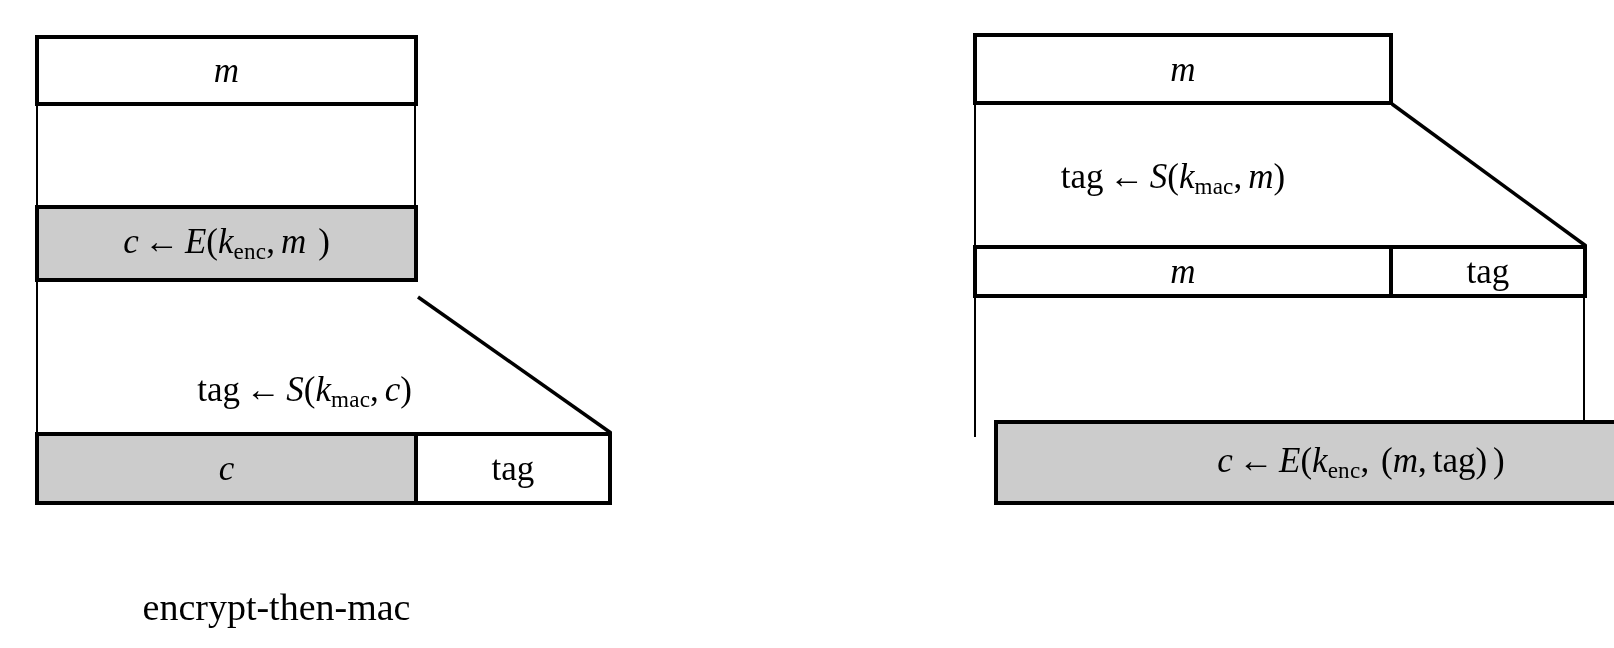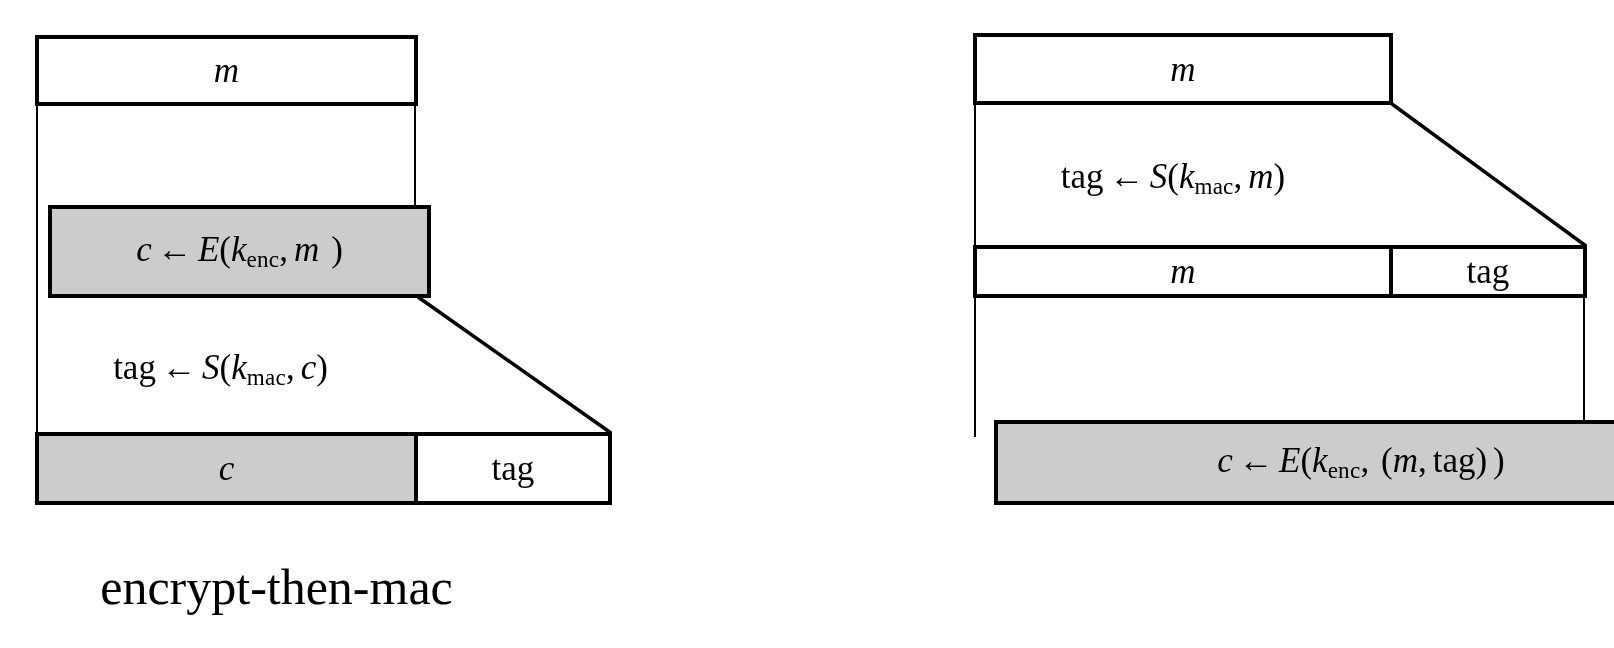"c ← E(kenc, m )" div.box { height: 93px -> 77px; left: 48px -> 35px }
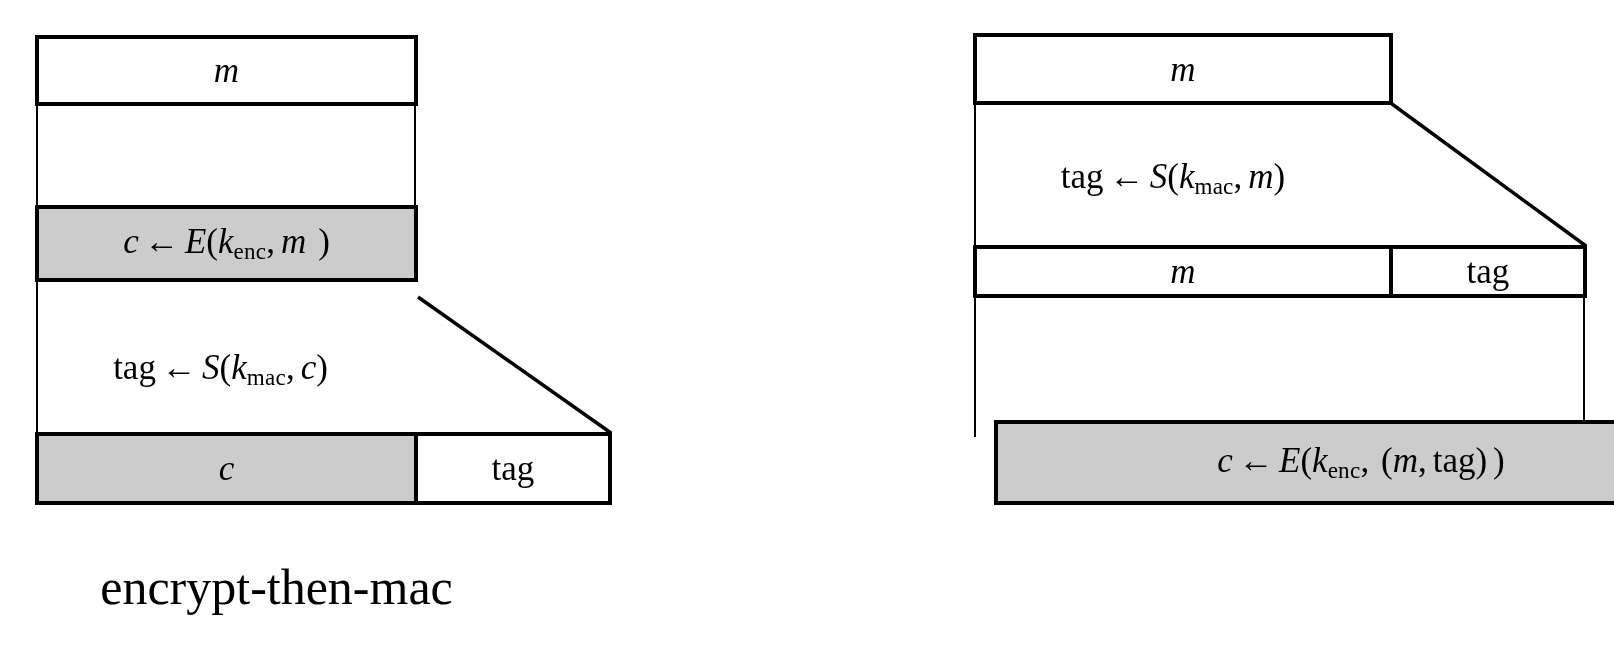"tag ← S(kmac, c)" div.band { justify-content: center -> flex-end; top: 286px -> 308px }
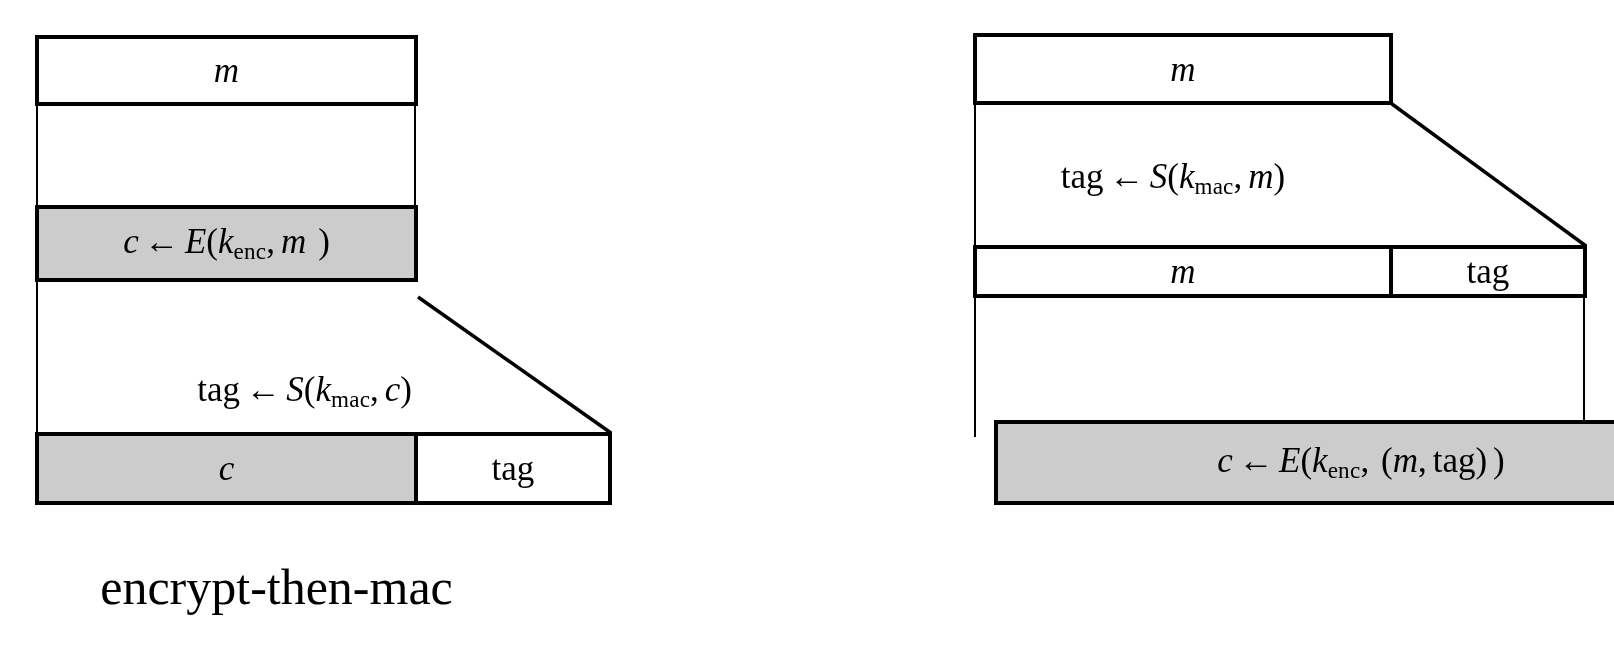"encrypt-then-mac" .sz-cap { font-size: 50px -> 38px; margin-top: none -> 26px }
